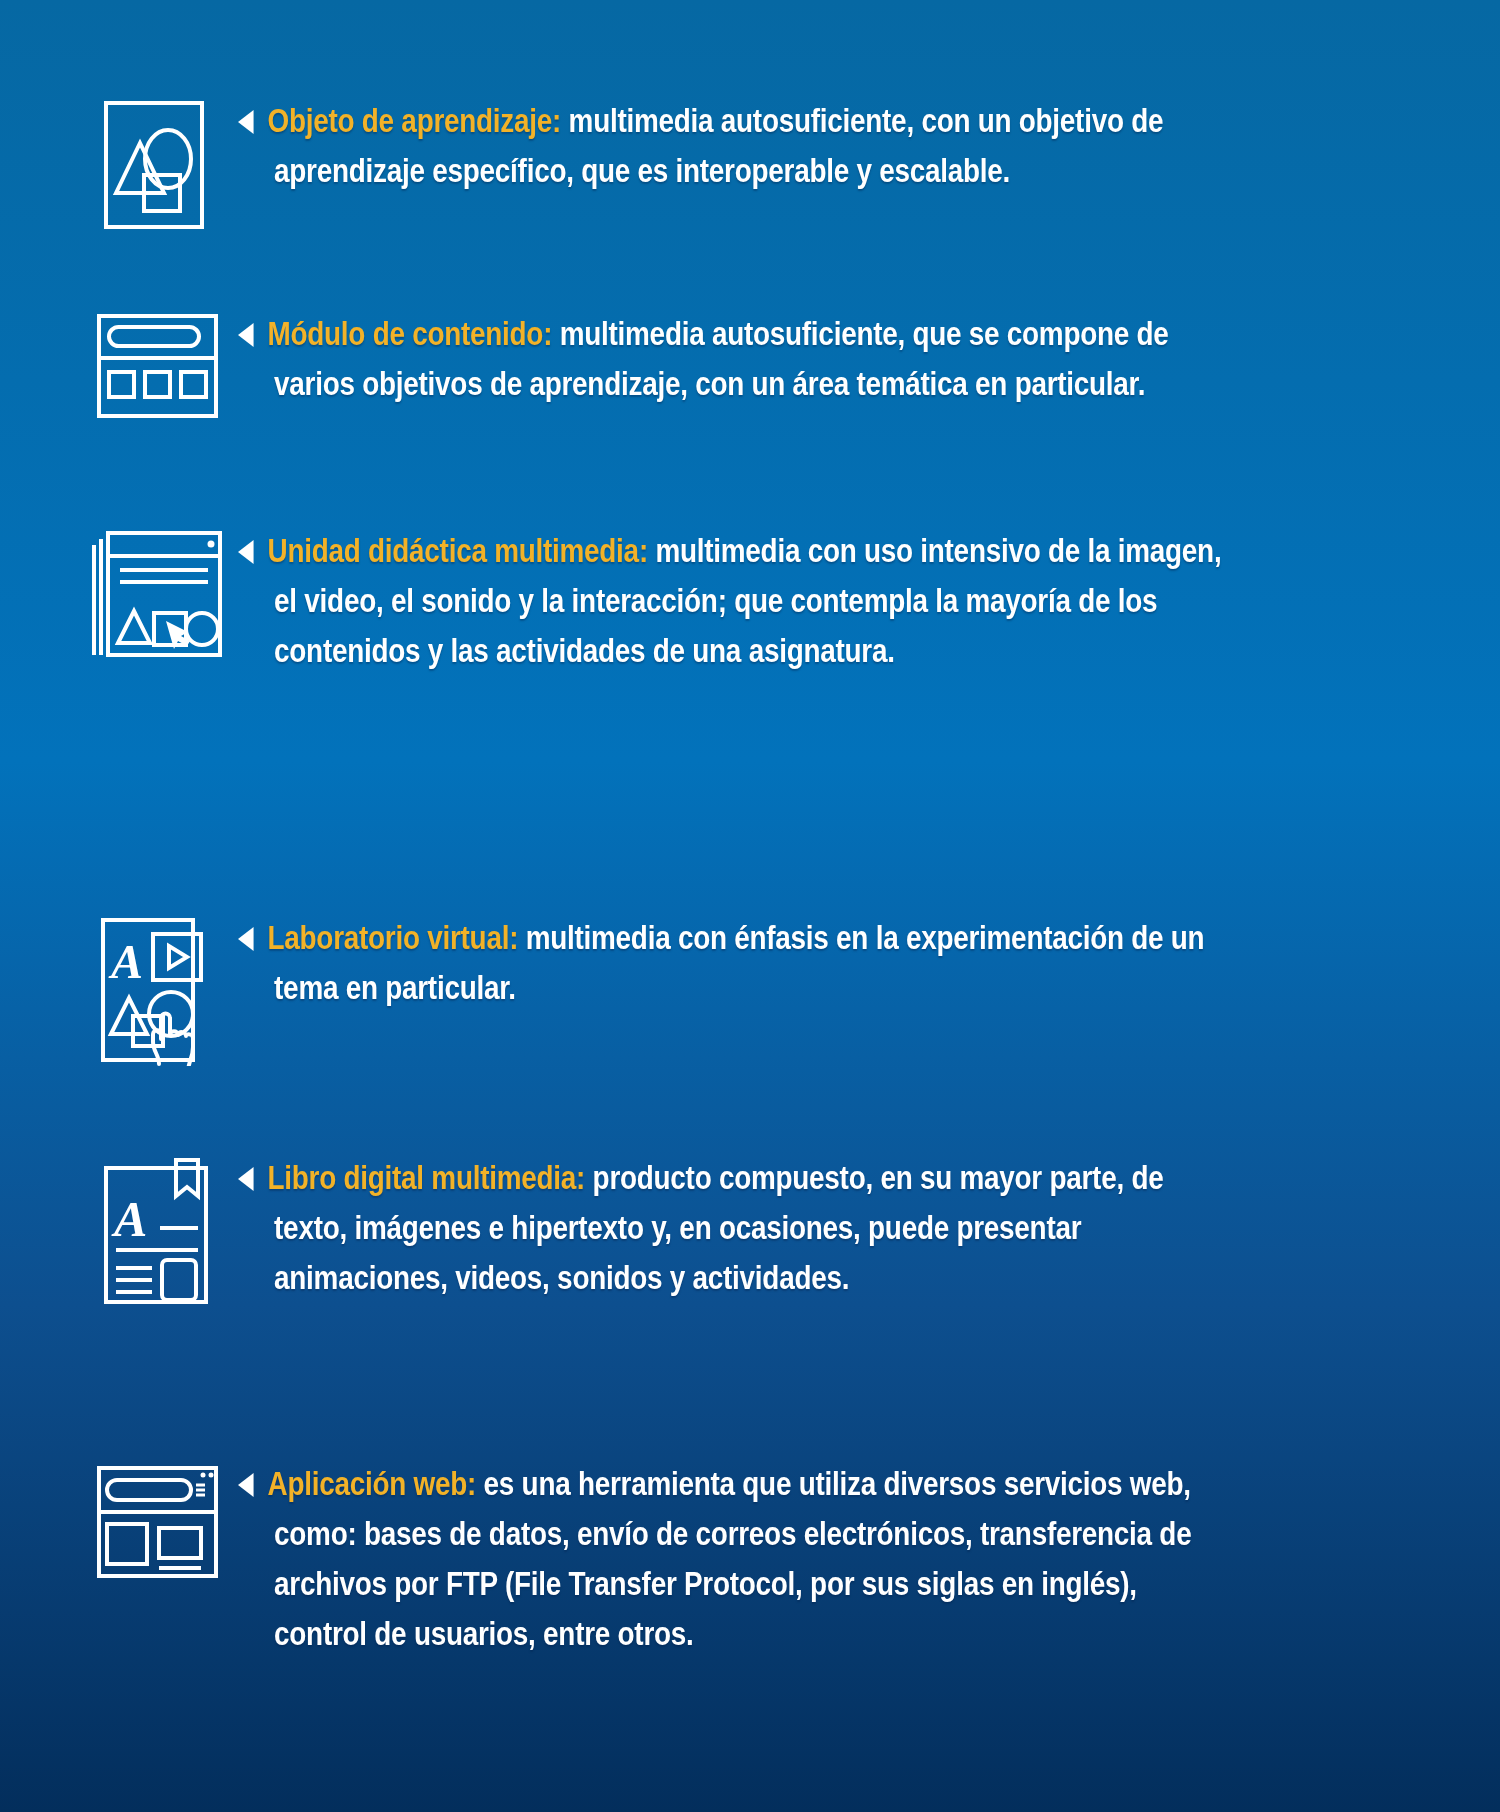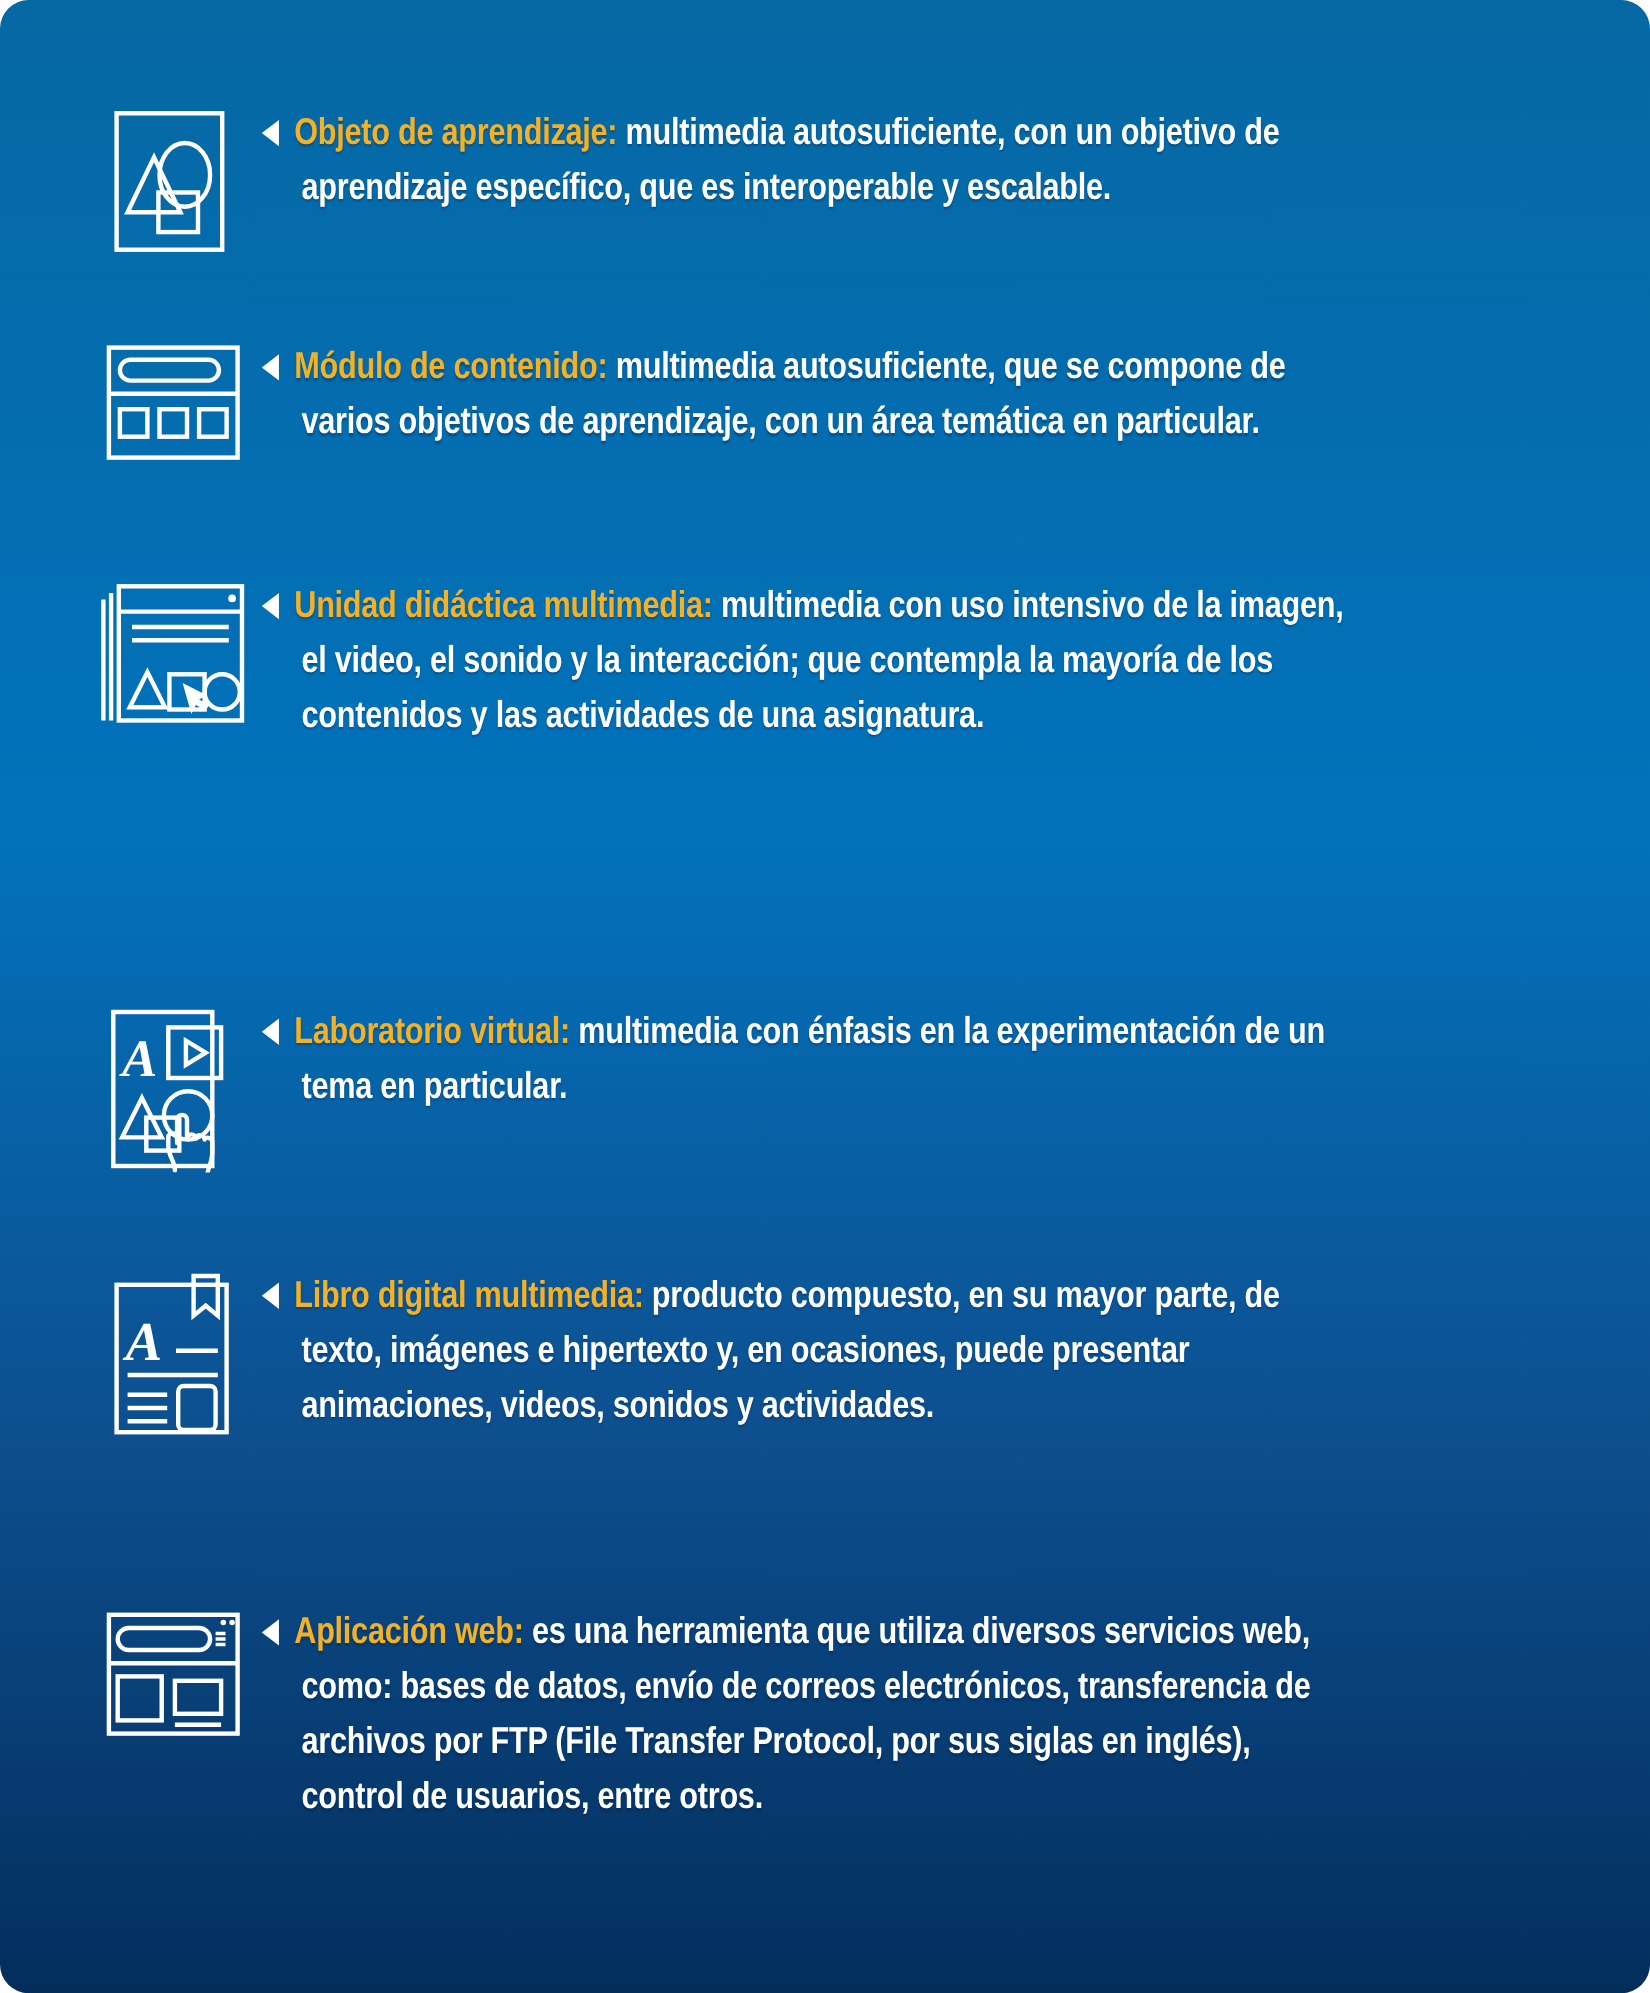"Objeto de aprendizaje: multimedia" .canvas { border-radius: 26px -> none }
